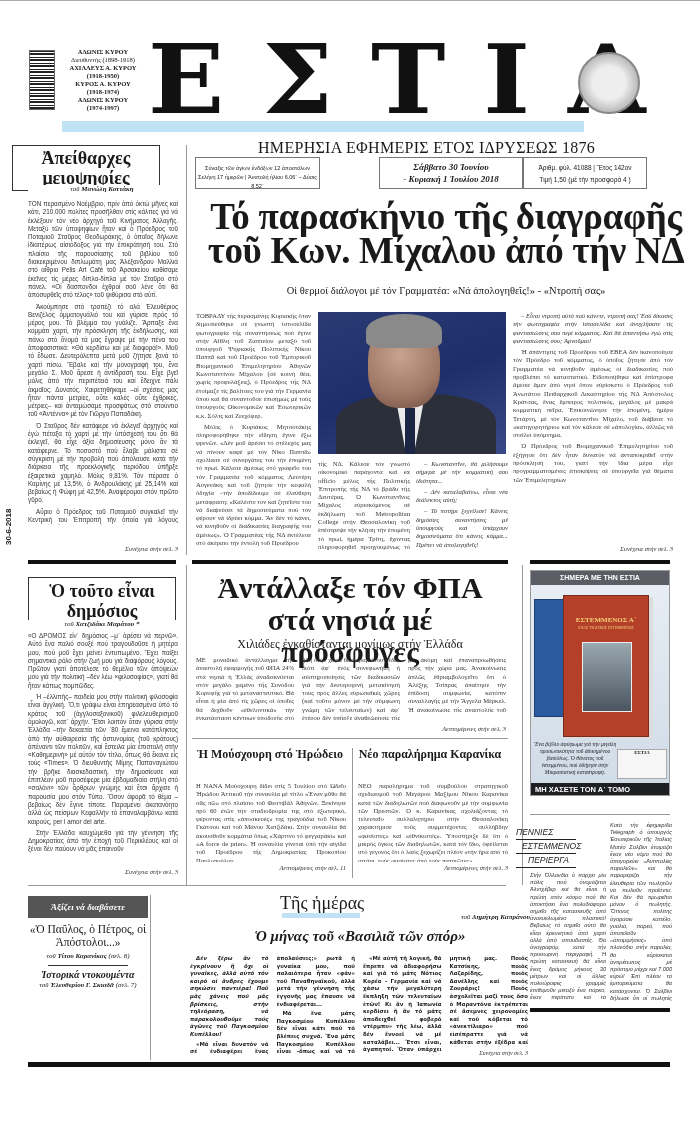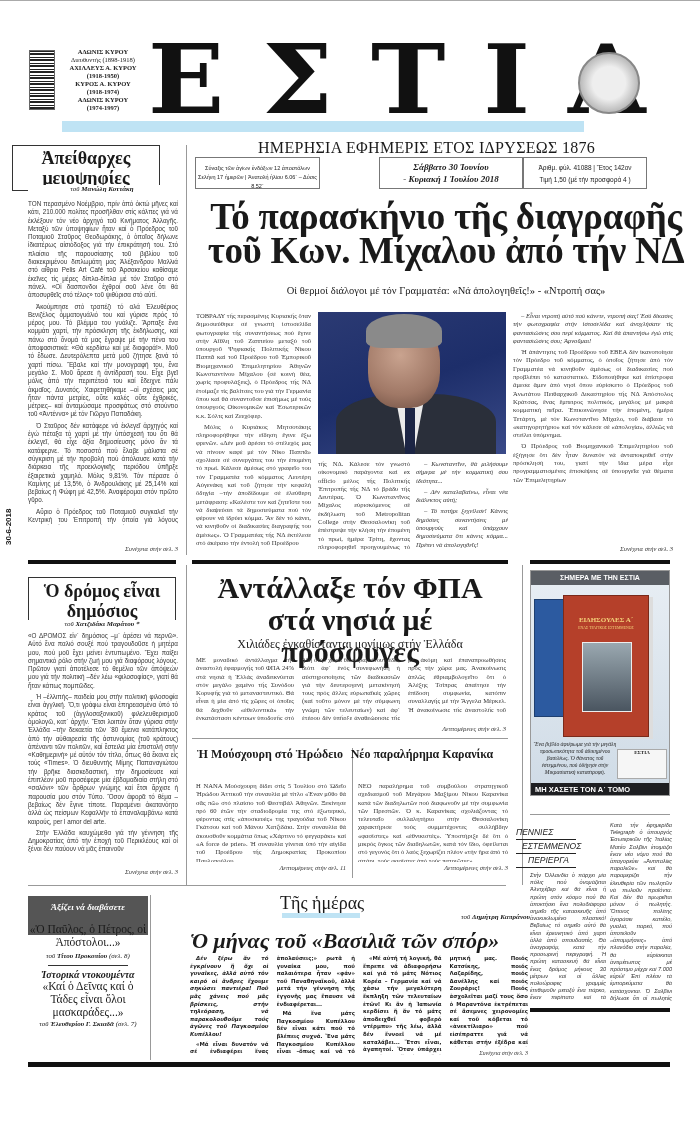"Ὁ δρόμος εἶναι δημόσιος" h2 { text: δρόμος -> τοῦτο }
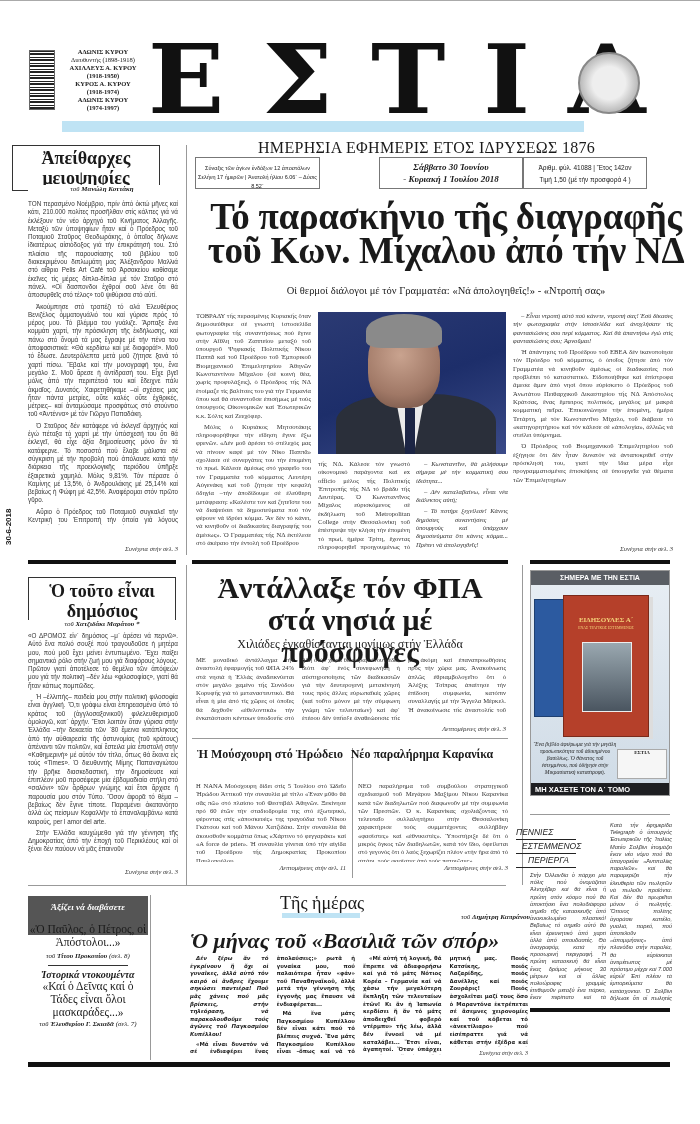"ΕΙΔΗΣΟΥΛΕΣ Α΄" div.bt { text: ΕΙΔΗΣΟΥΛΕΣ -> ΕΣΤΕΜΜΕΝΟΣ }
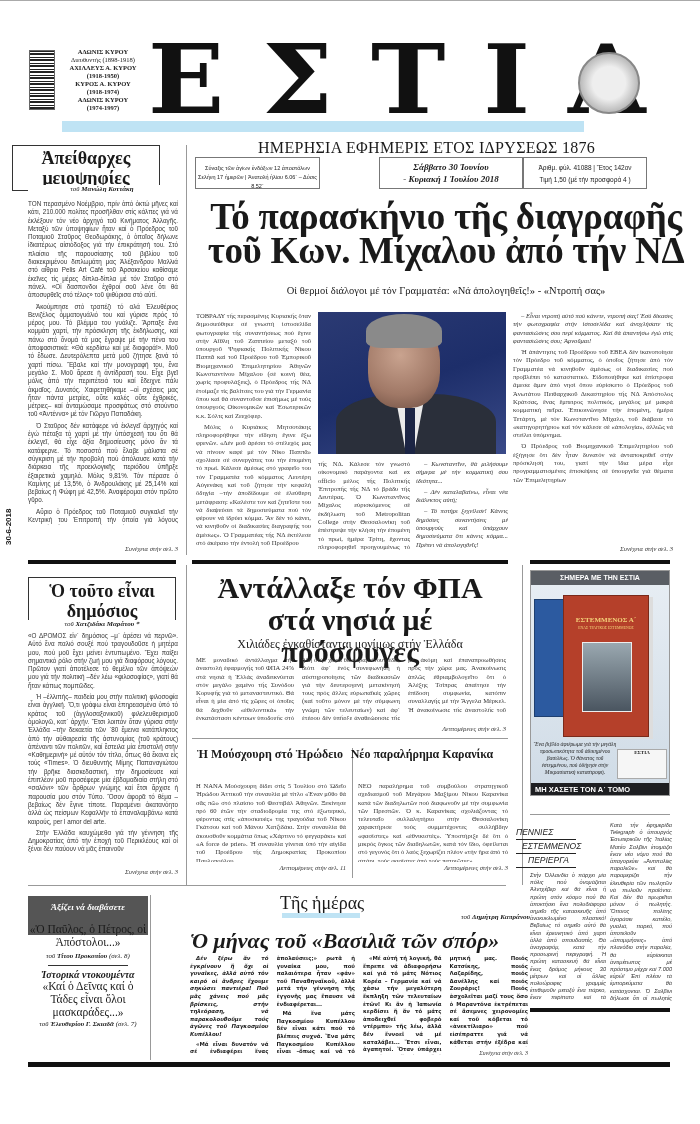"Νέο παραλήρημα Καρανίκα" div.abs { left: 348px -> 356px }
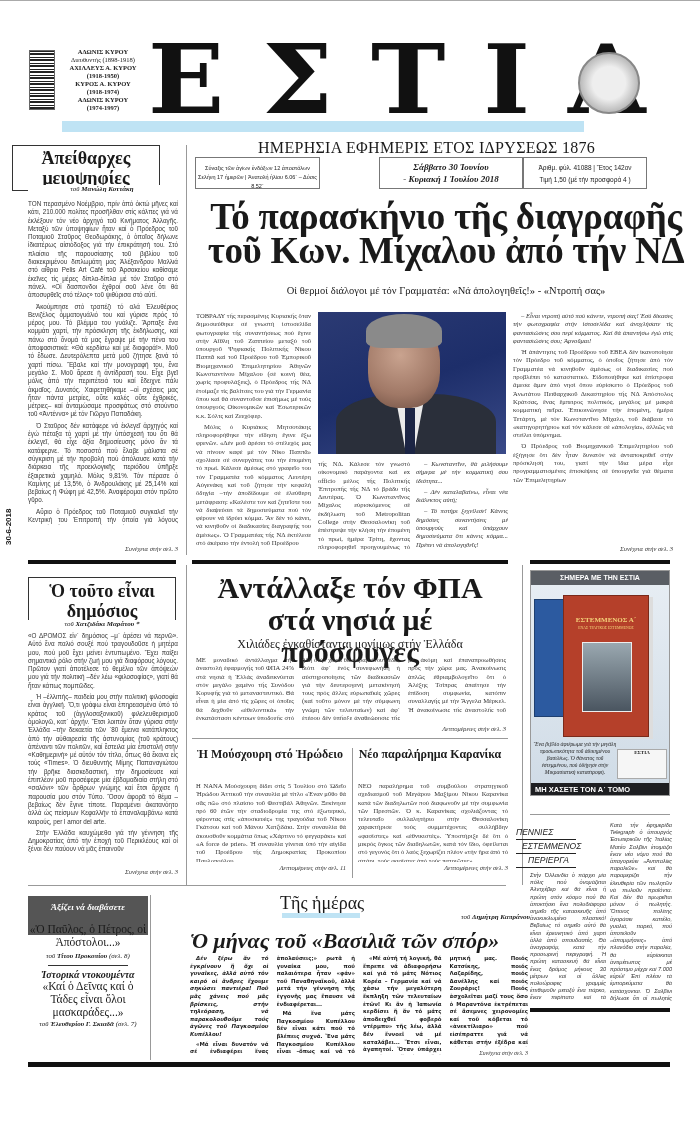"Ἀξίζει νά διαβάσετε" .worth { height: 39px -> 22px }
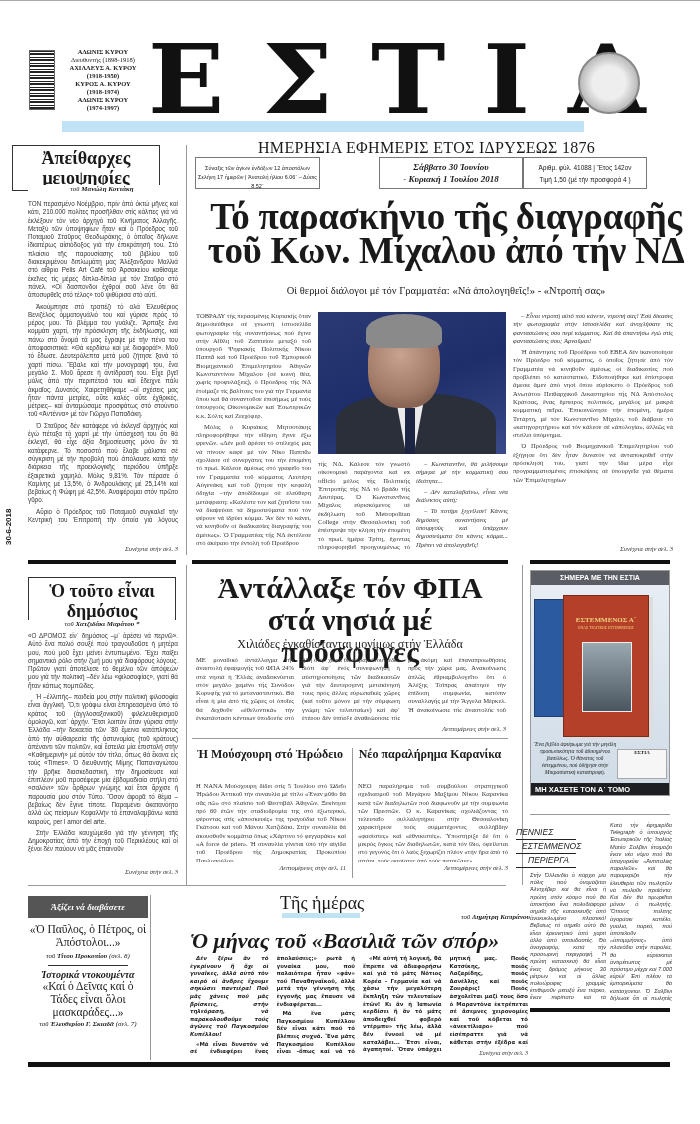"Ὁ μήνας τοῦ «Βασιλιᾶ τῶν" .day-head { font-size: 22px -> 15px; text-align: left -> center }
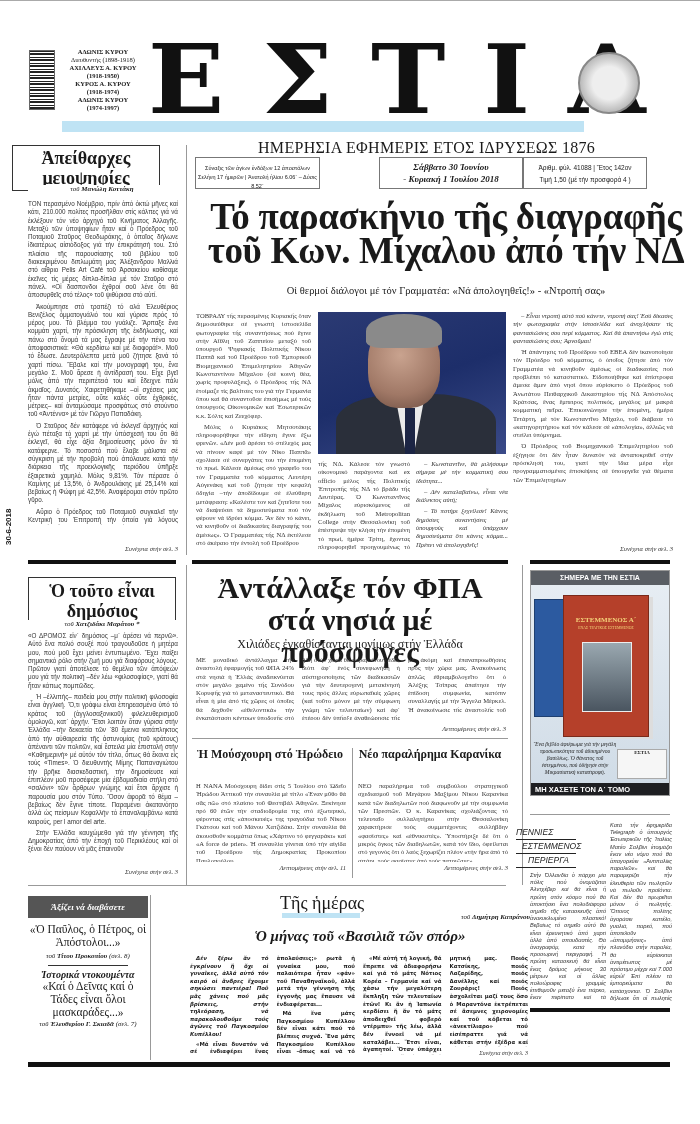"Τίτου Προκοπίου" b { text: Προκοπίου -> Καρανίκας }
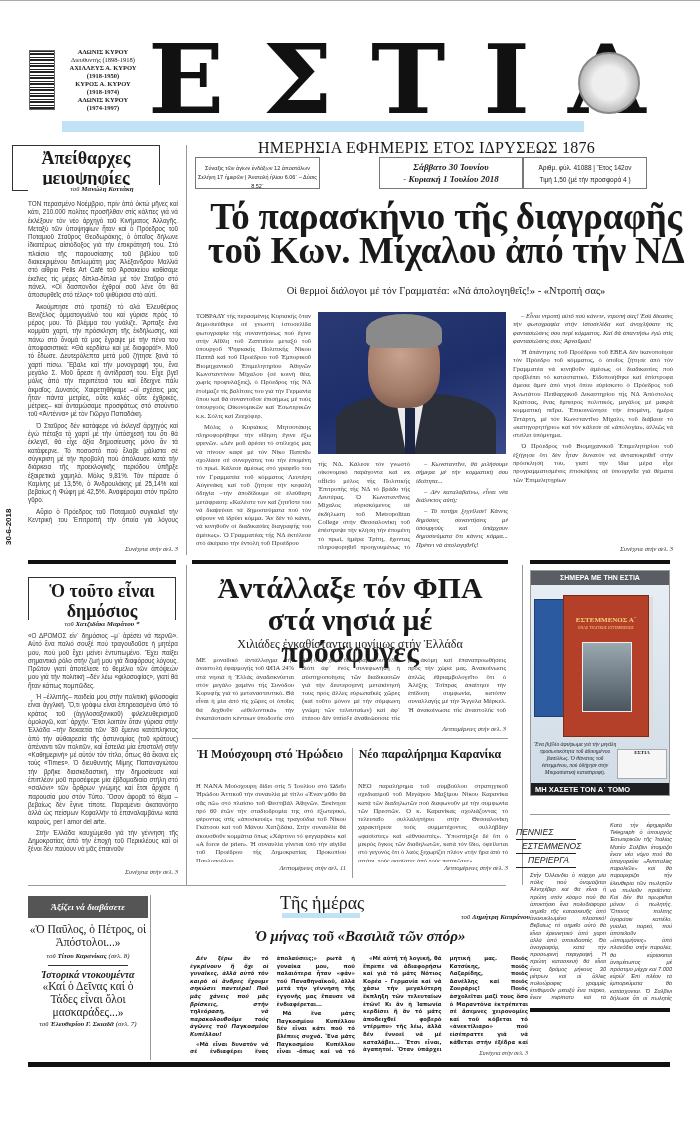"«Καί ὁ Δεῖνας καί ὁ" div.quote { html: <div>«Καί ὁ Δεῖνας καί ὁ Τάδες εἶναι ὅλοι μασκαράδες...»</div> -> none }
